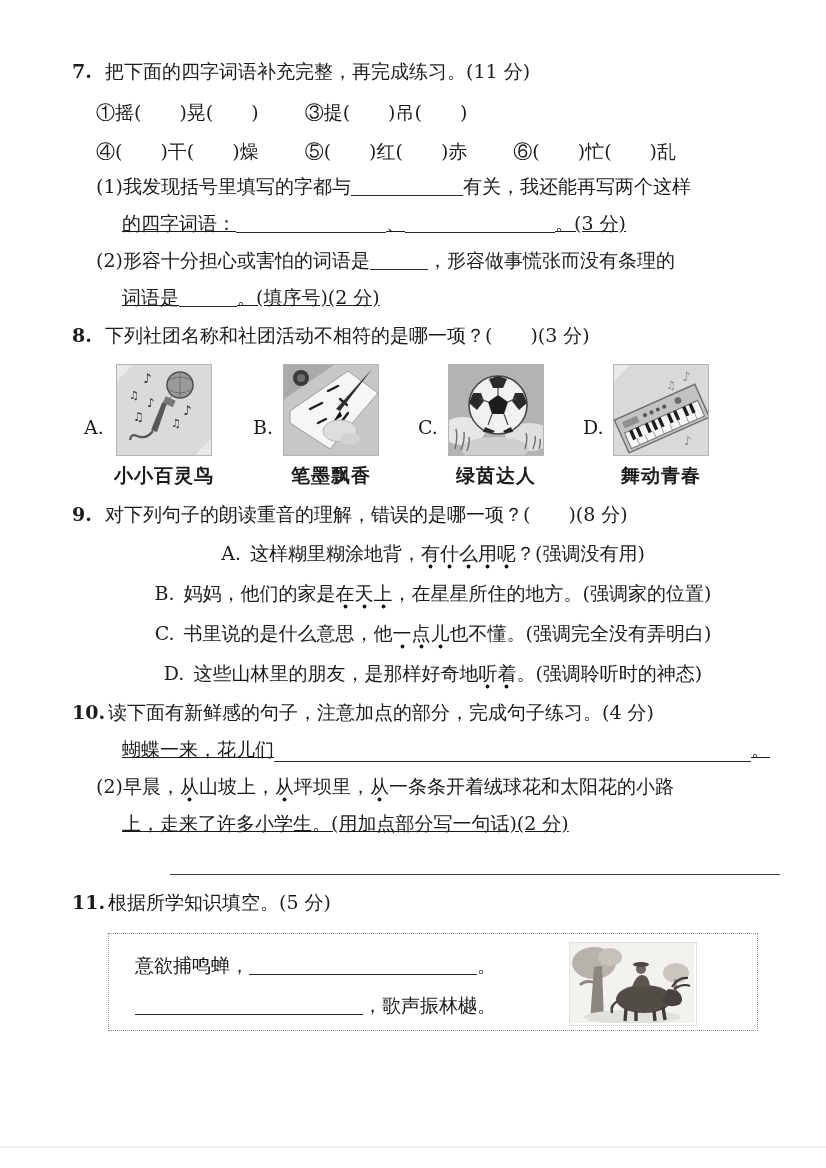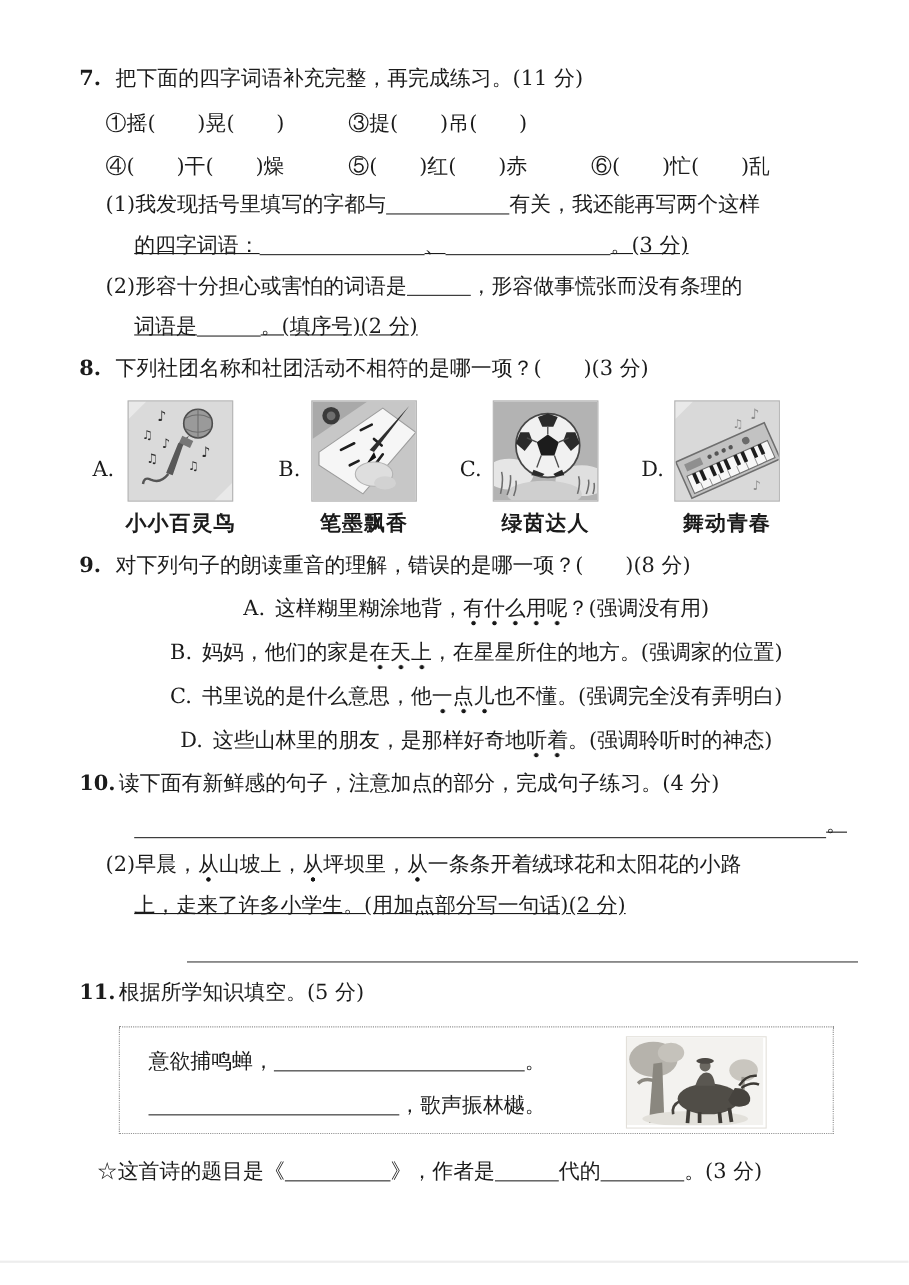"①摇( )晃( )" .idiom-row { gap: 58px -> 46px }
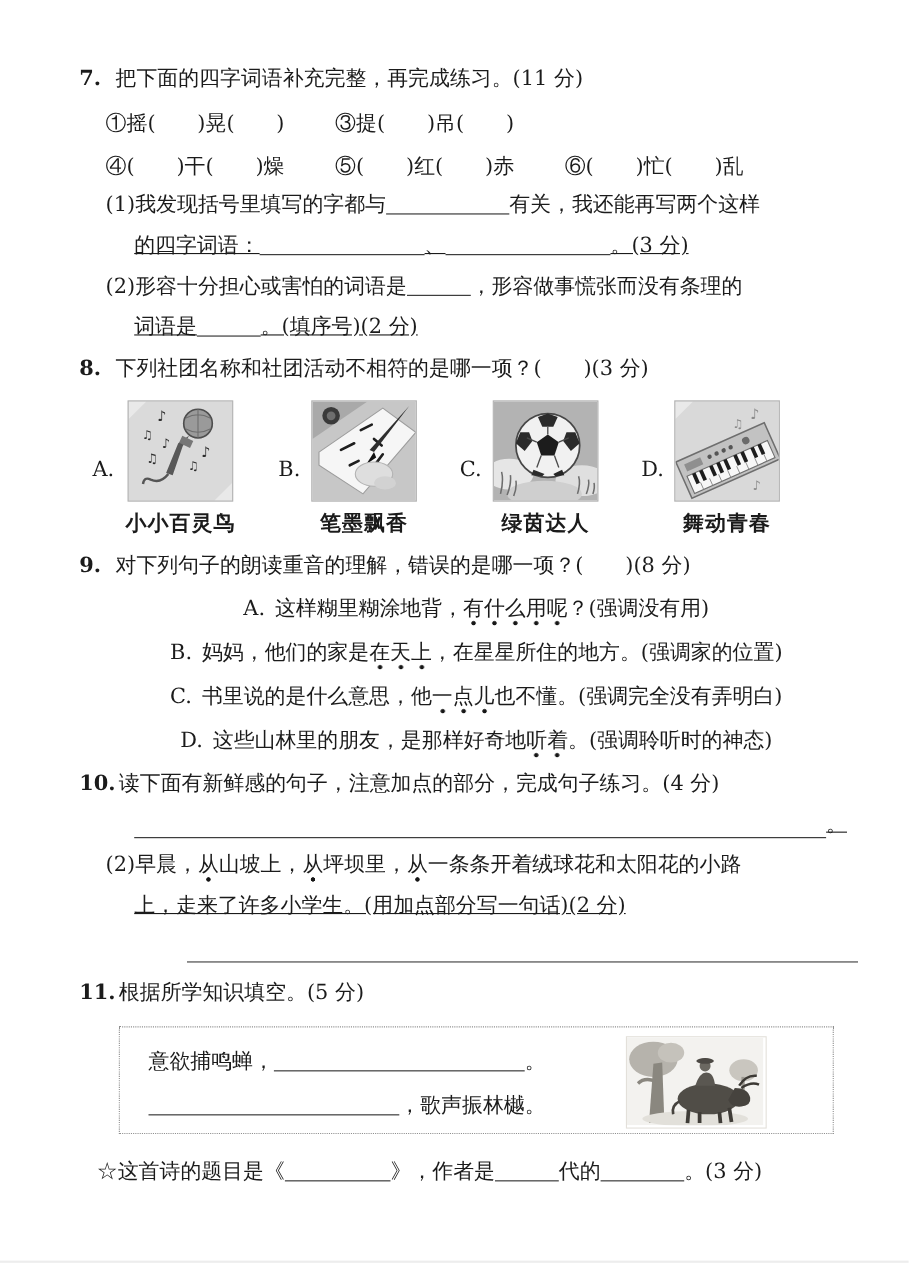"蝴蝶一来，花儿们" span { html: none -> <span>蝴蝶一来，花儿们</span> }
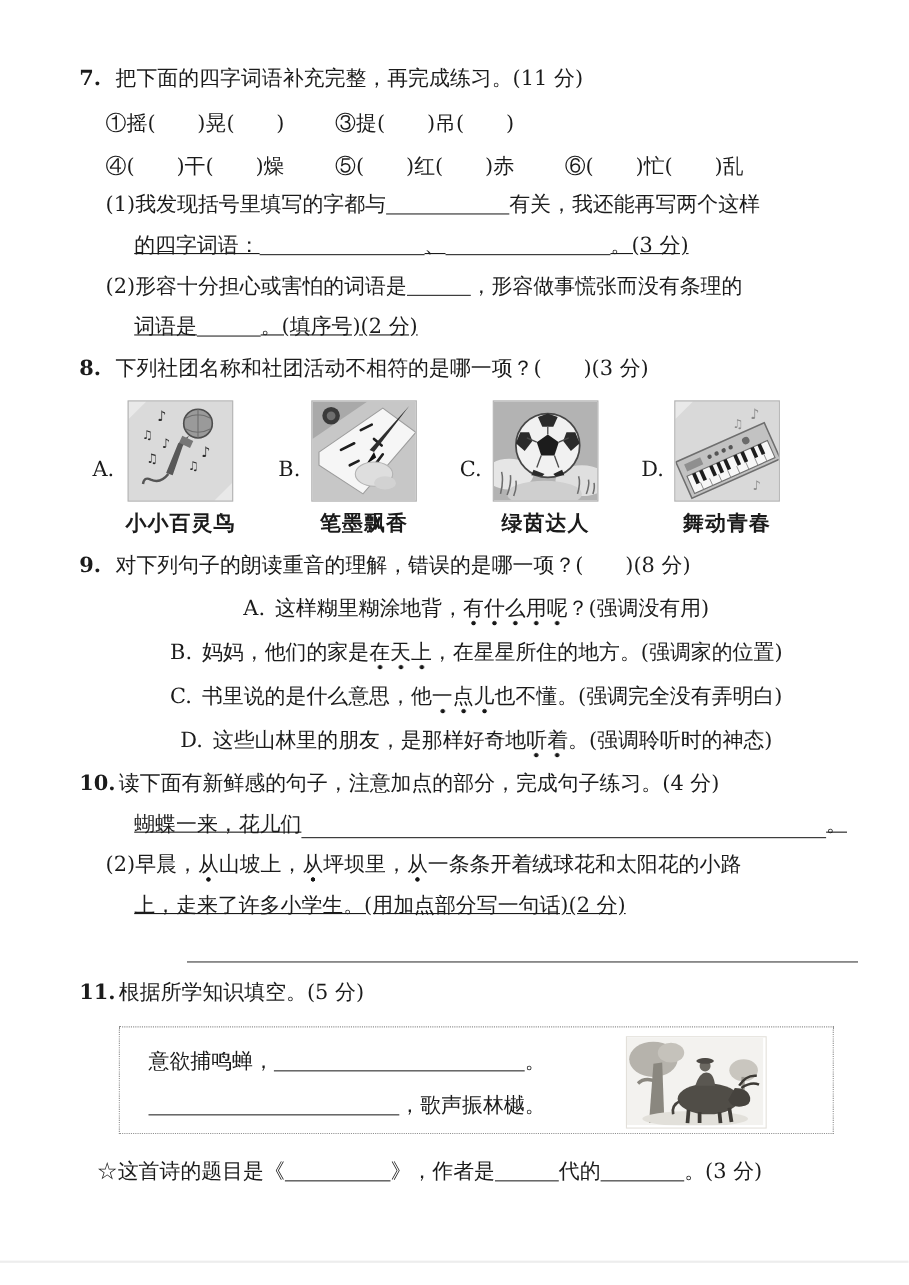"☆这首诗的题目是《 》，作者是 代的 。(3 分)" div.star-line { html: <div> <span>☆这首诗的题目是《</span><span></span><span>》，作者是</span><span></span><span>代的</span><span></span><span>。(3 分)</span> </div> -> none }
